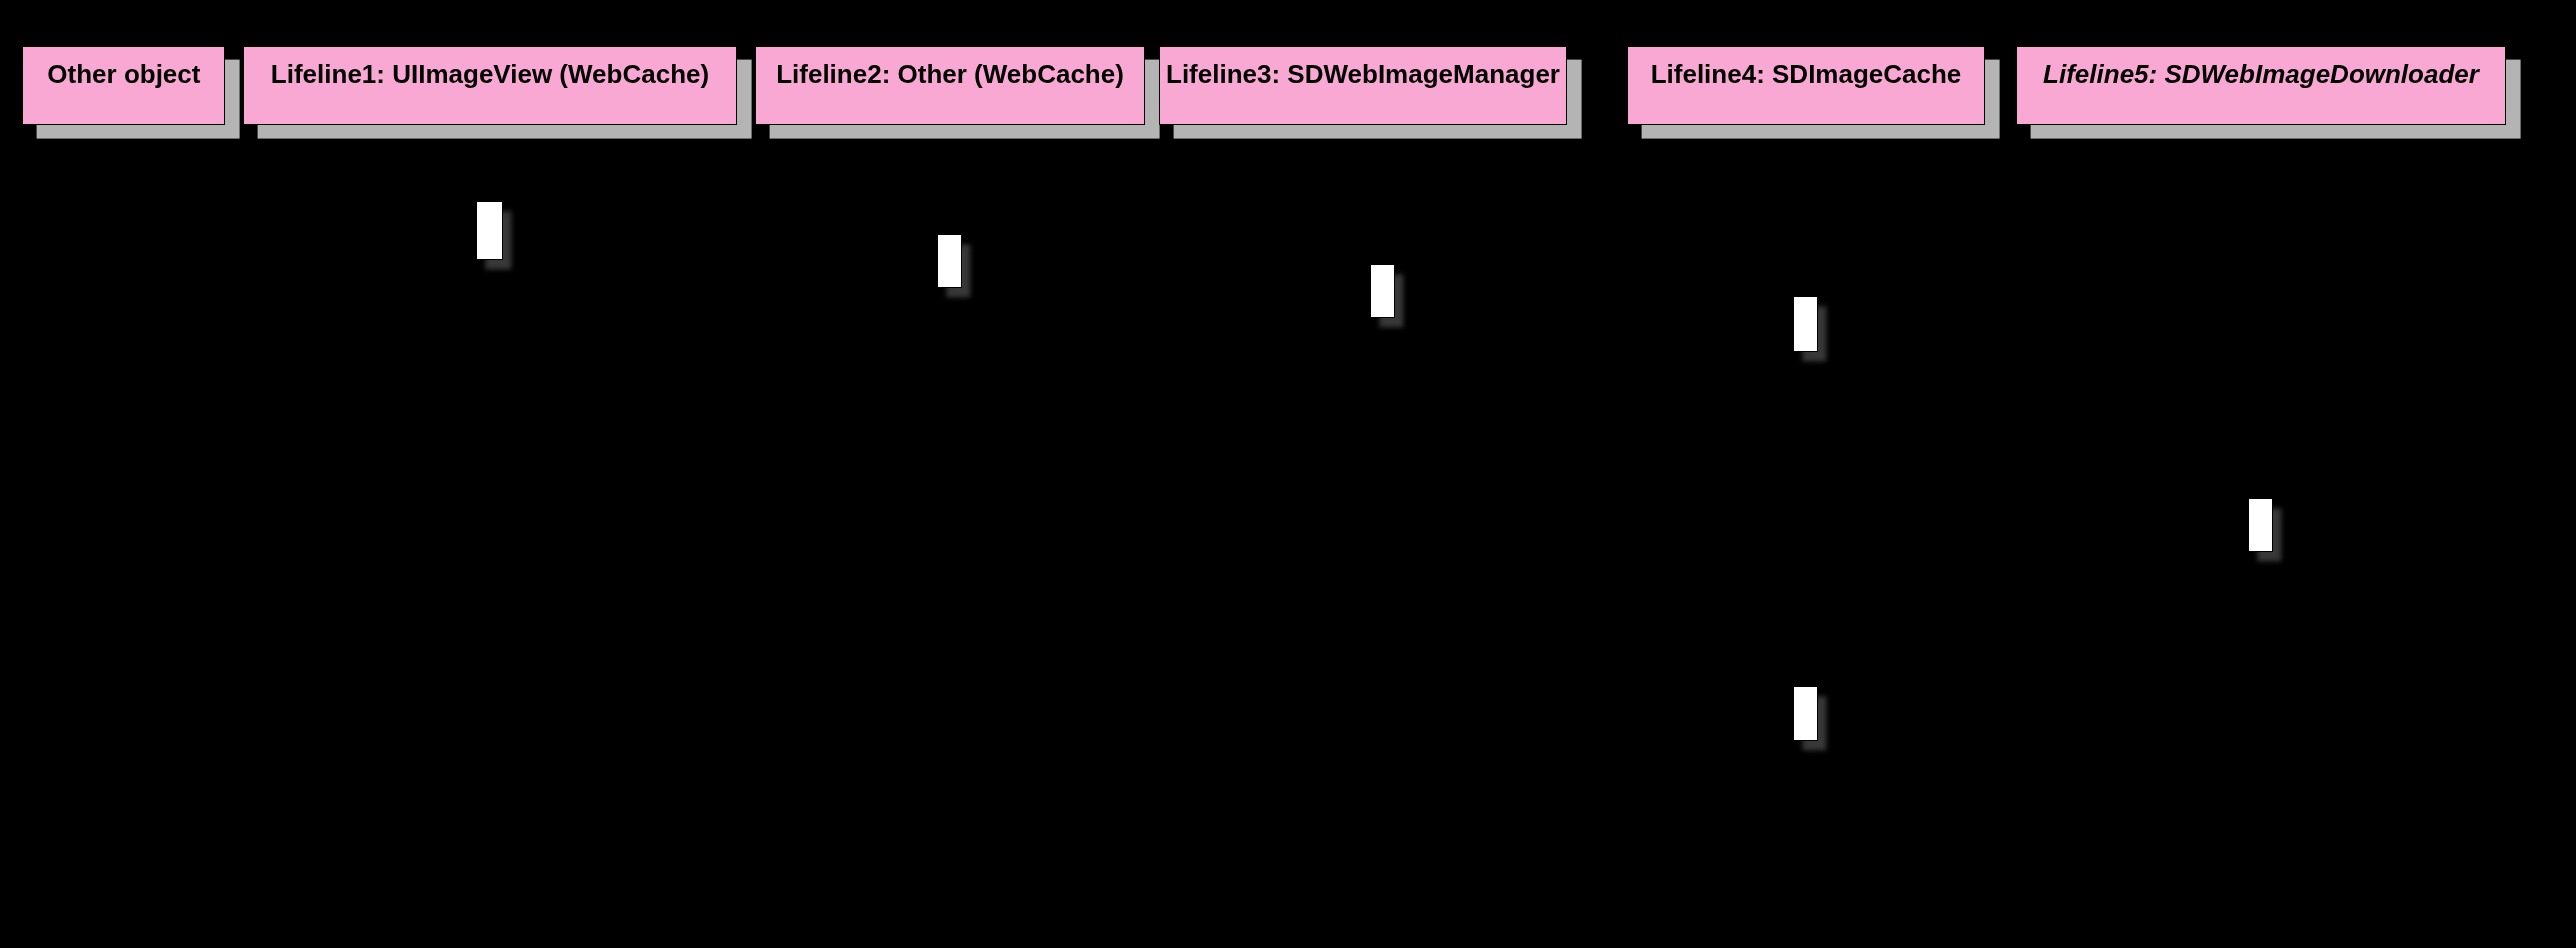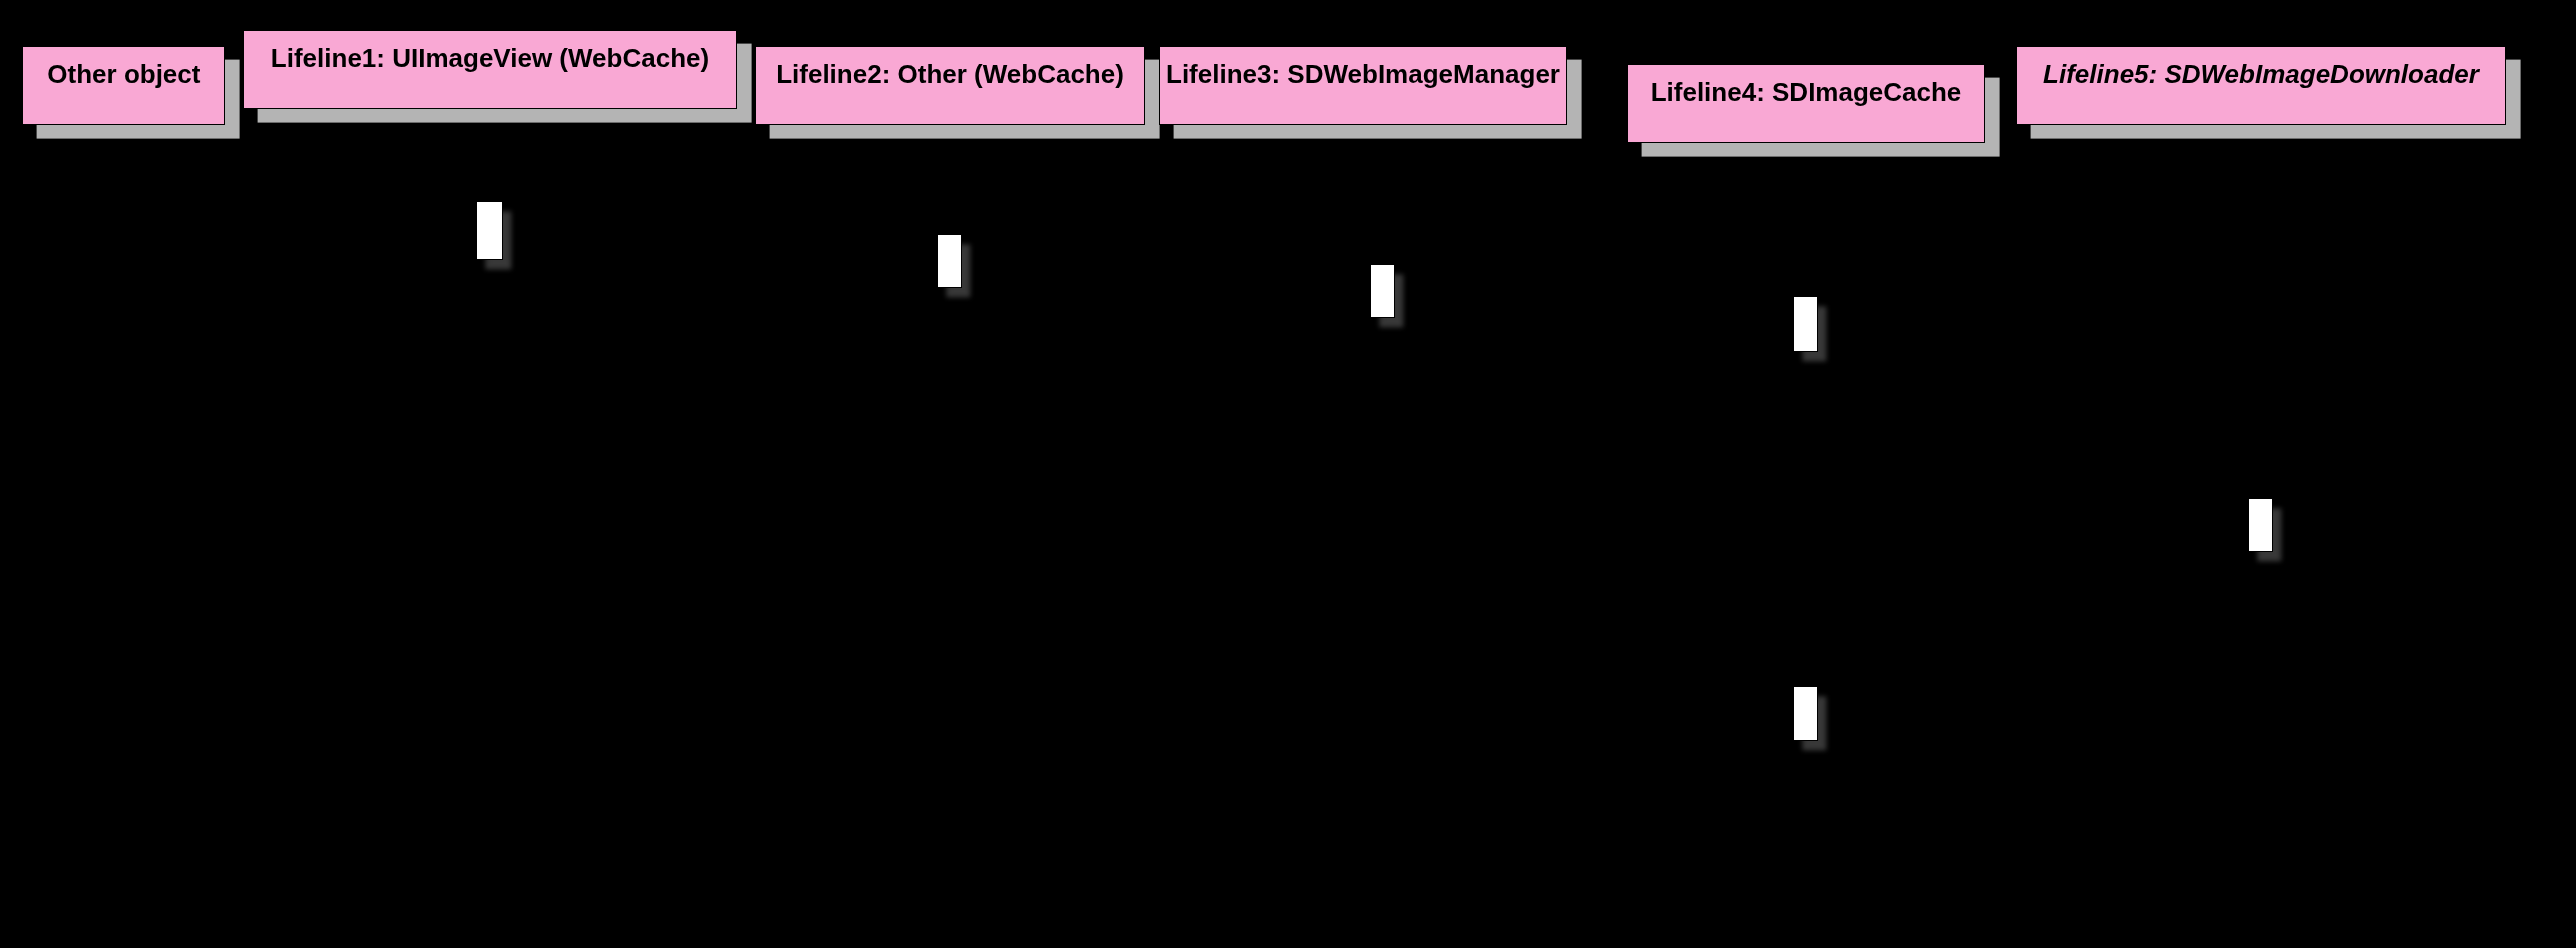"Lifeline1: UIImageView (WebCache)" div.lifeline-head { top: 30px -> 46px }
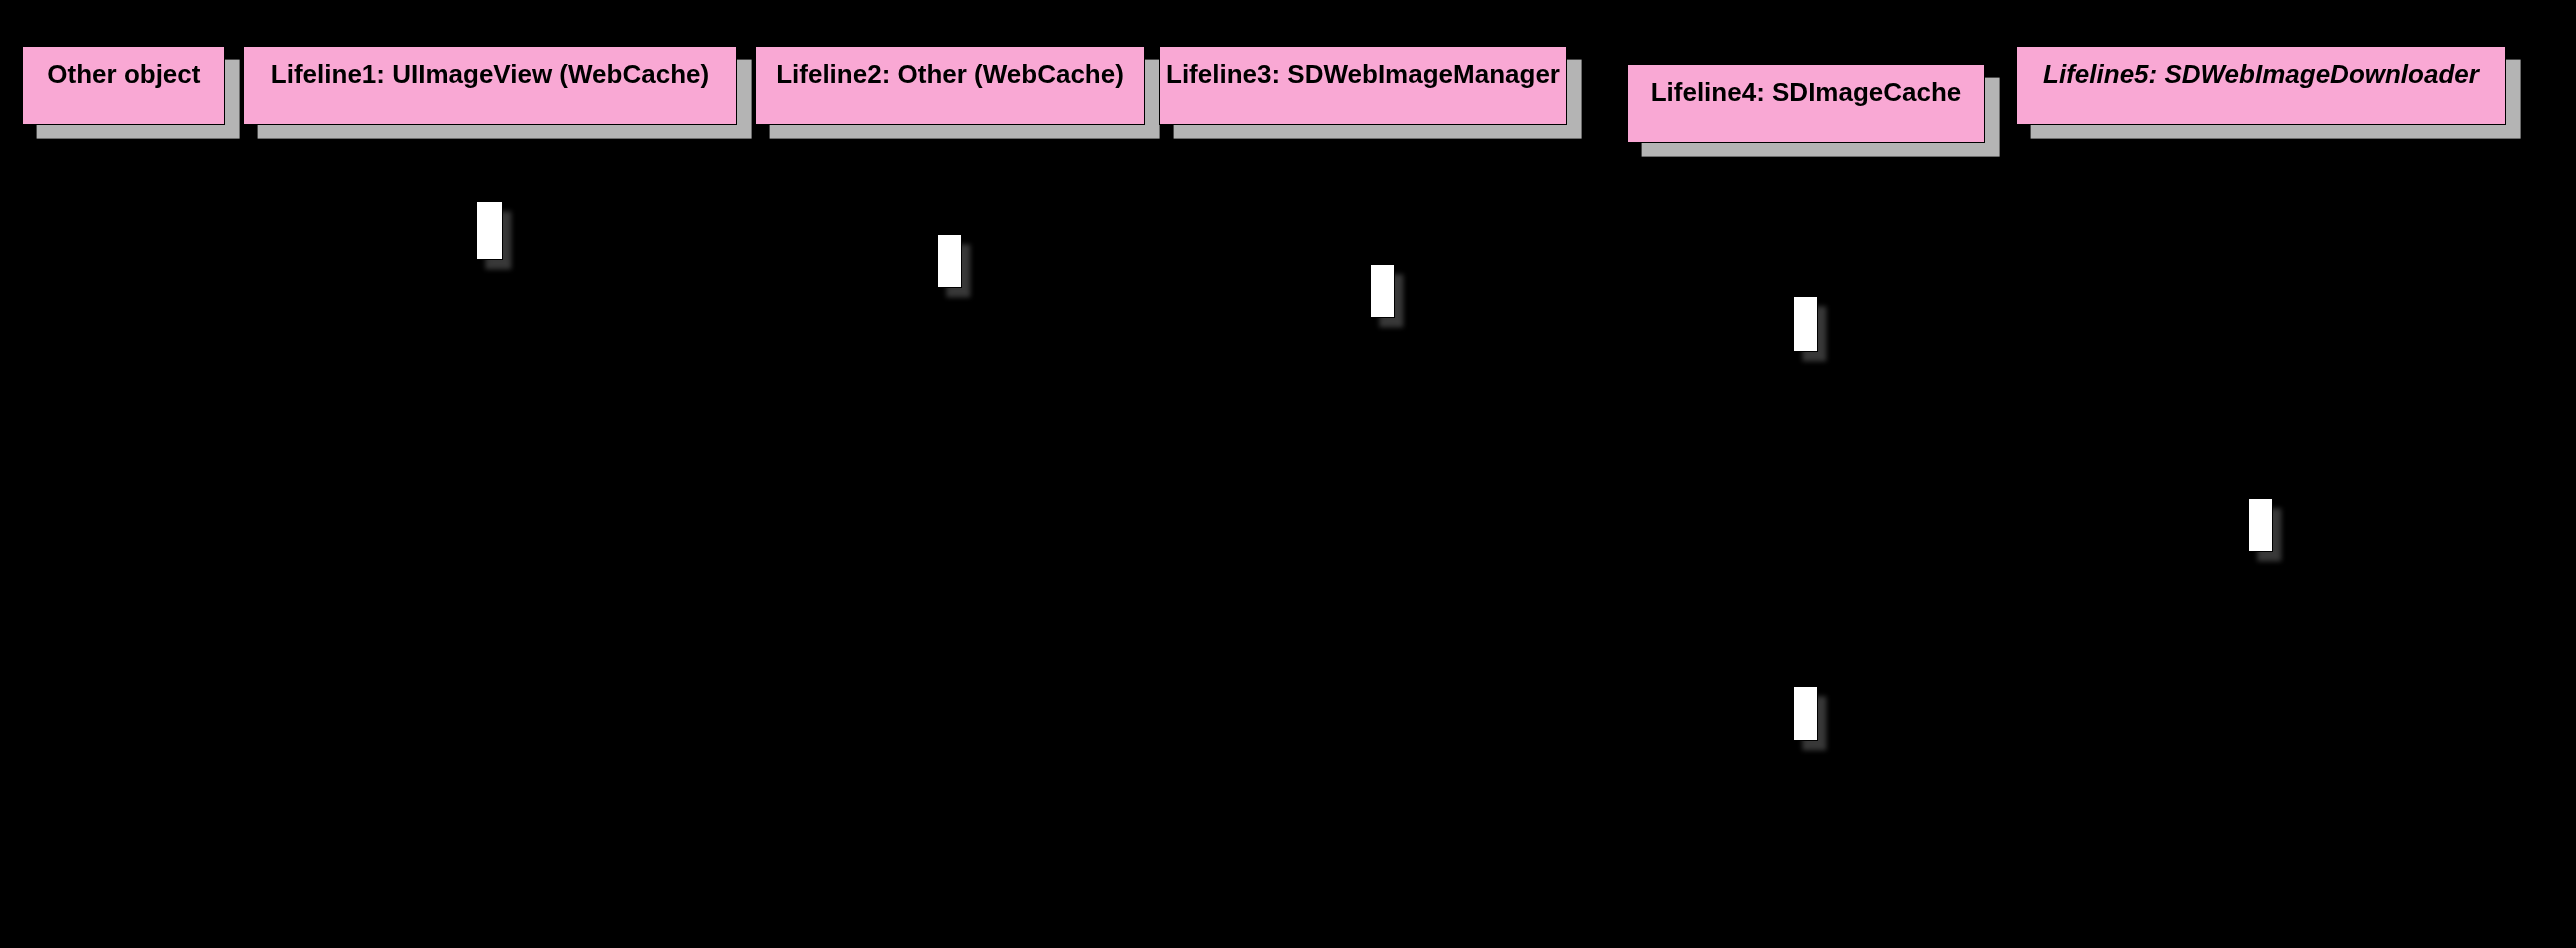"Lifeline4: SDImageCache" div.lifeline-head { top: 64px -> 46px }
